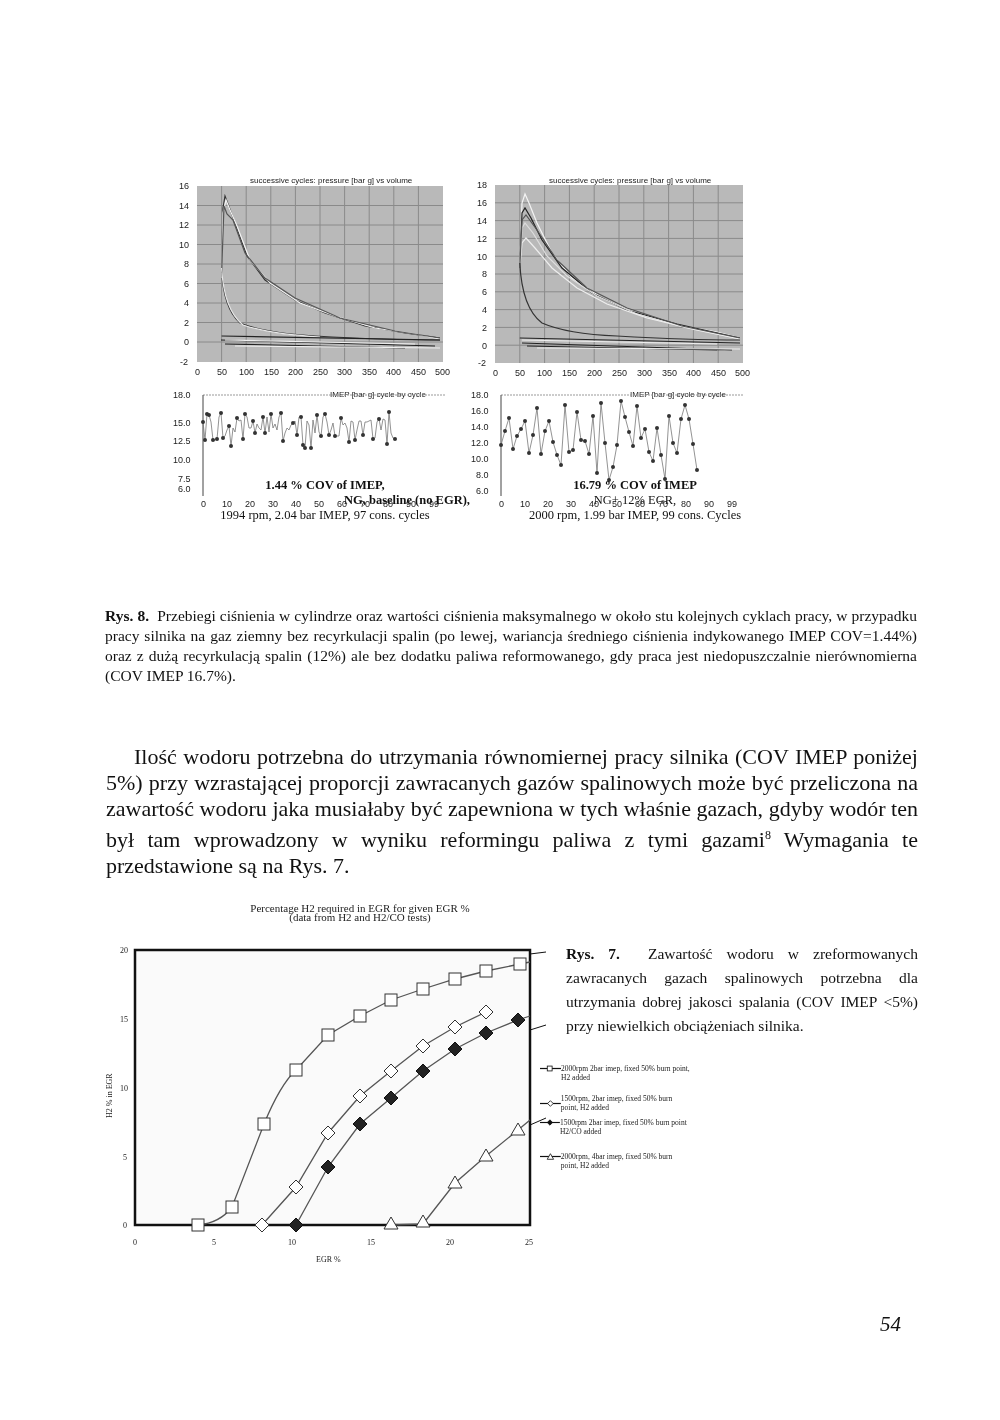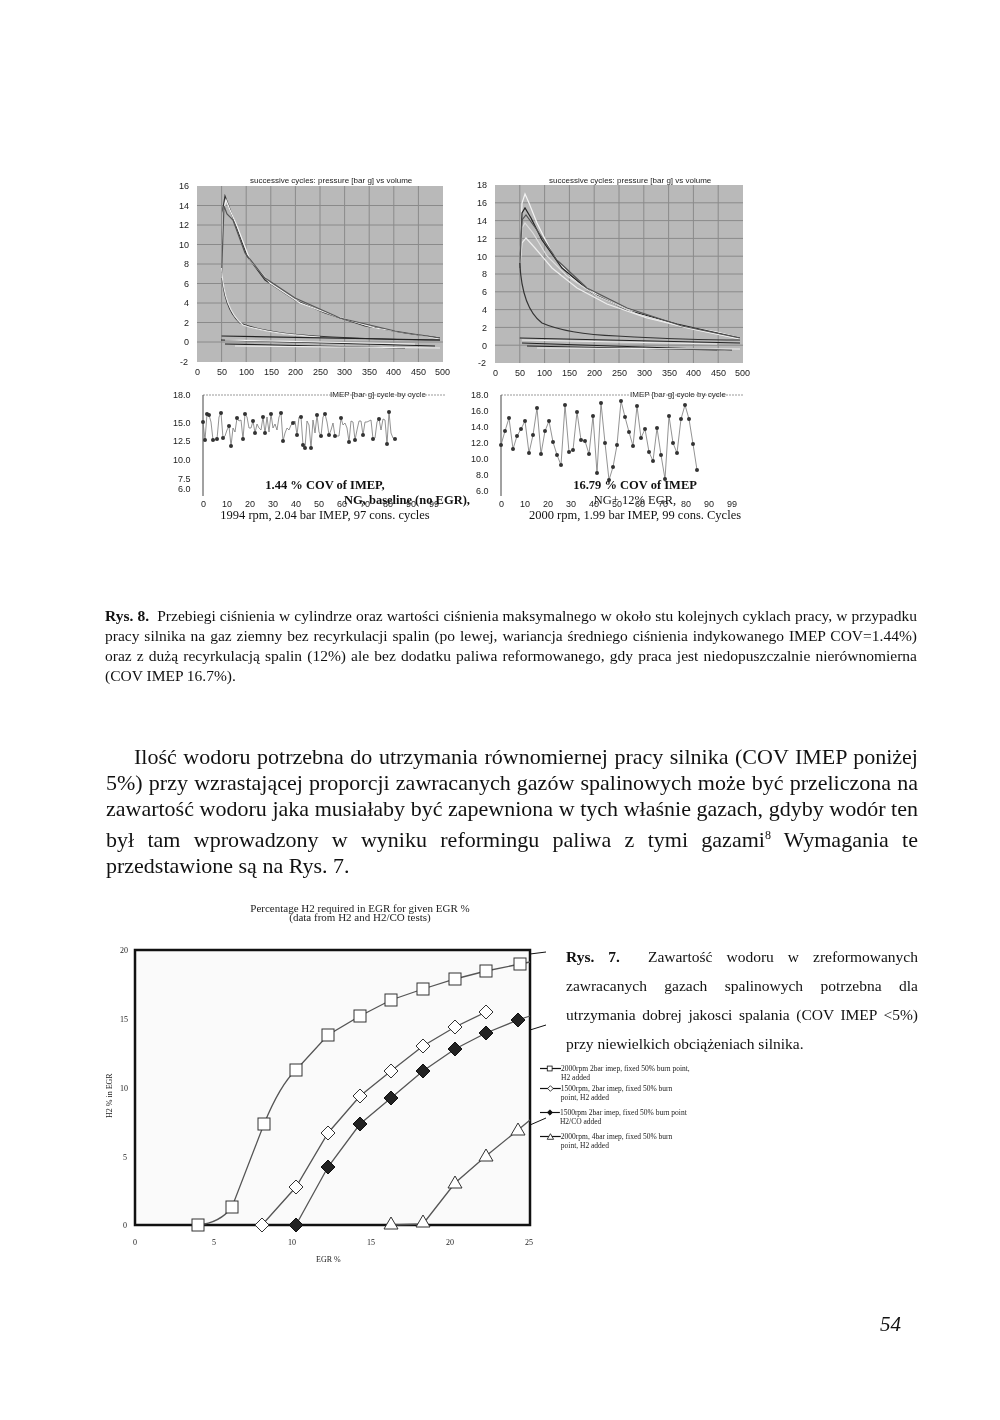"Rys. 7. Zawartość wodoru w" .cap7 { line-height: 29px -> 24px }
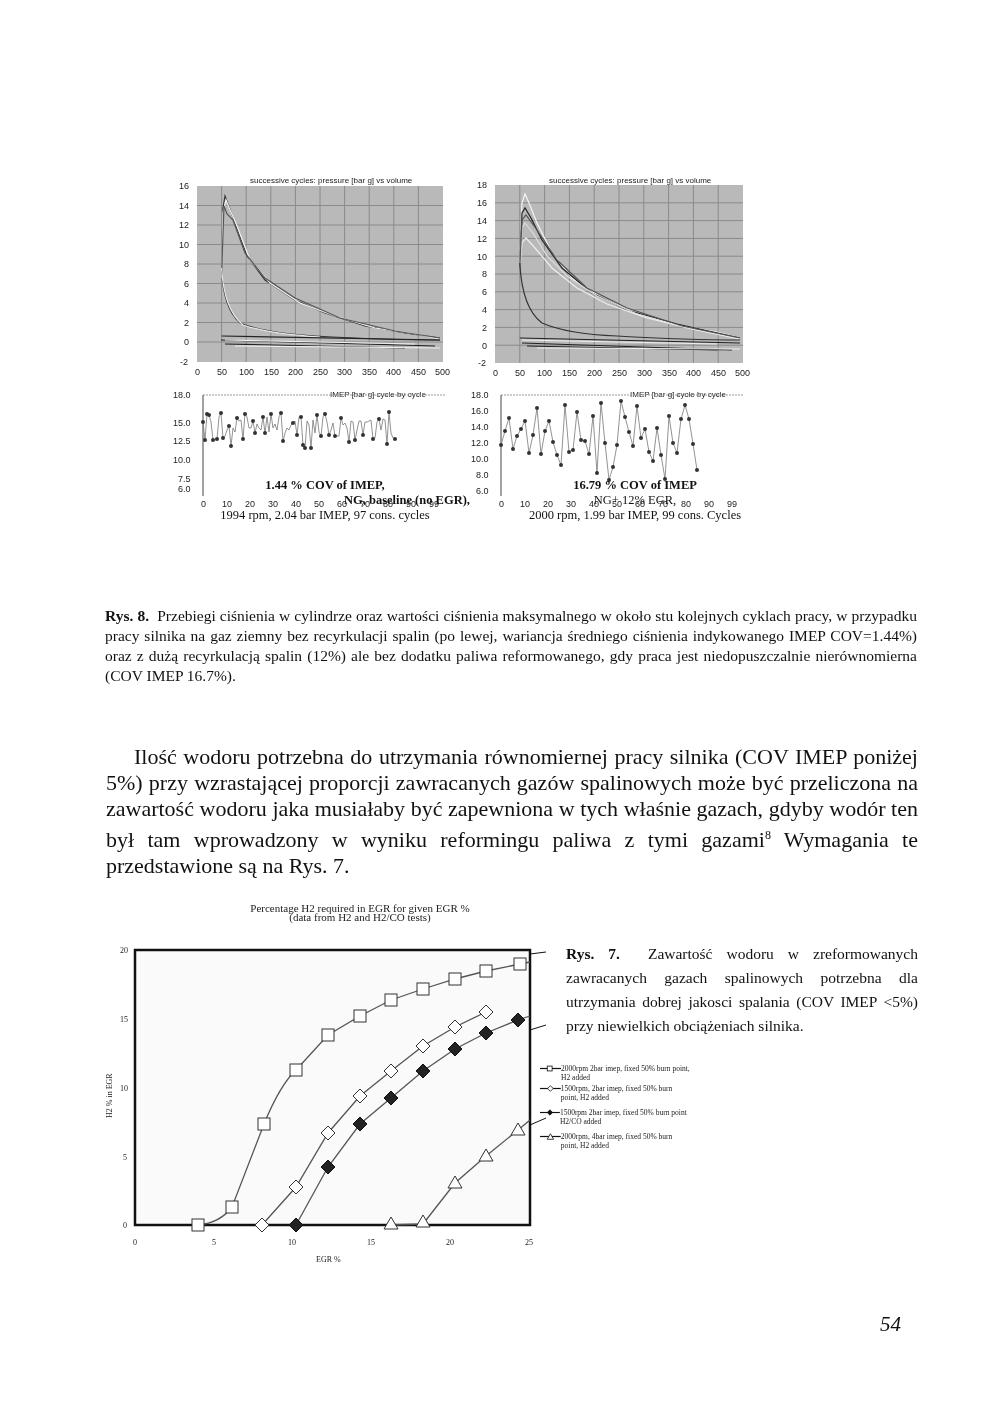"2000rpm 2bar imep, fixed 50%" div { margin-bottom: 2px -> 12px }
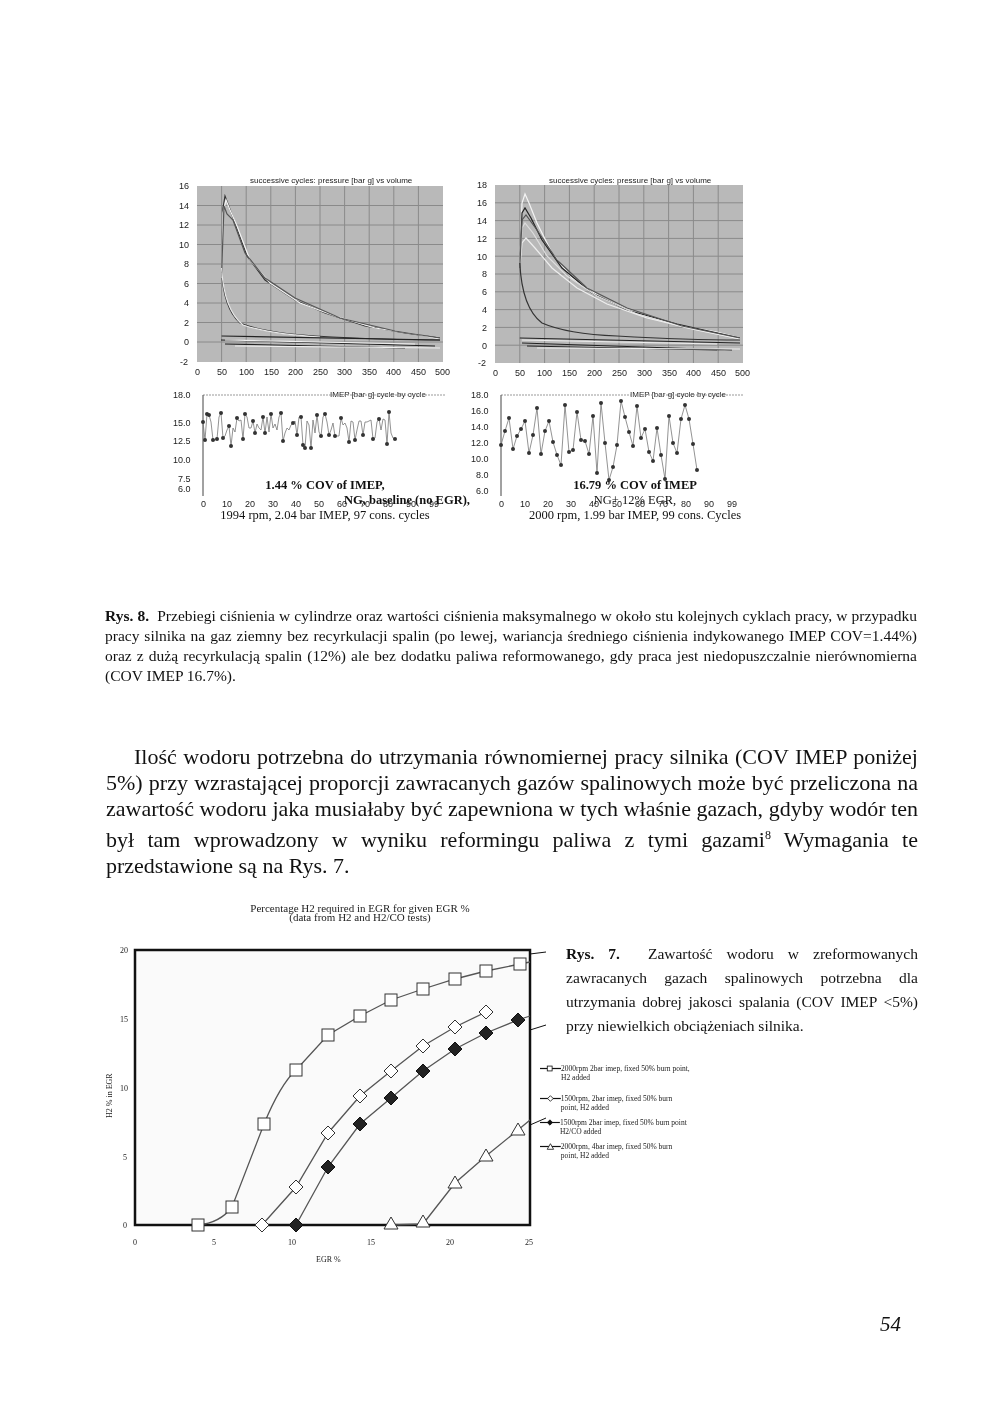"1500rpm, 2bar imep, fixed 50%" div { align-items: flex-start -> center }
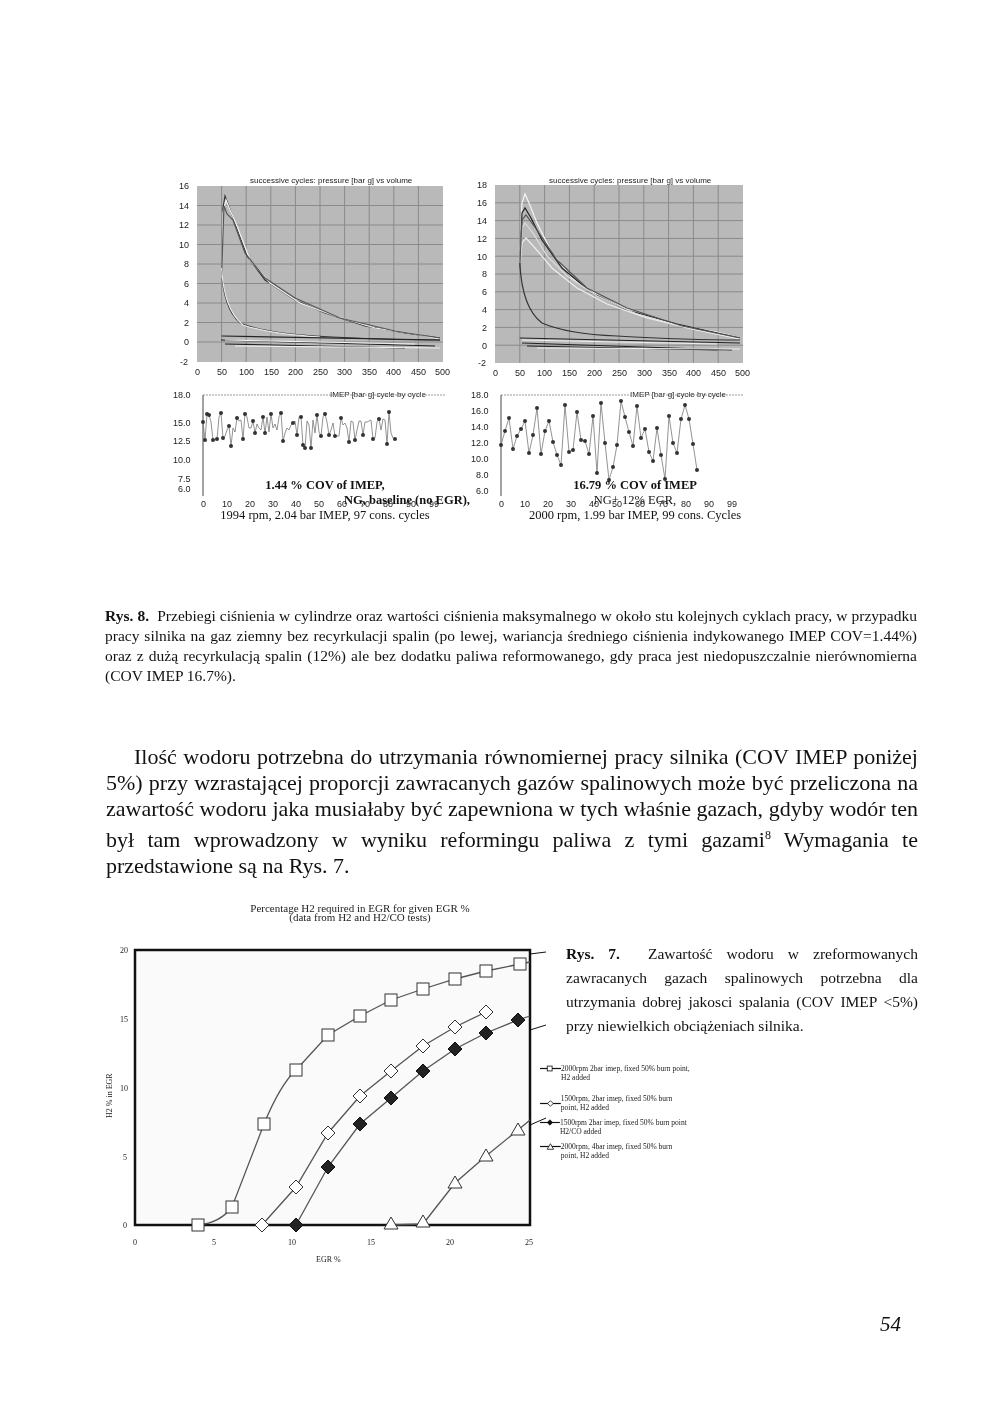"1500rpm 2bar imep, fixed 50%" div { margin-bottom: 6px -> 16px }
